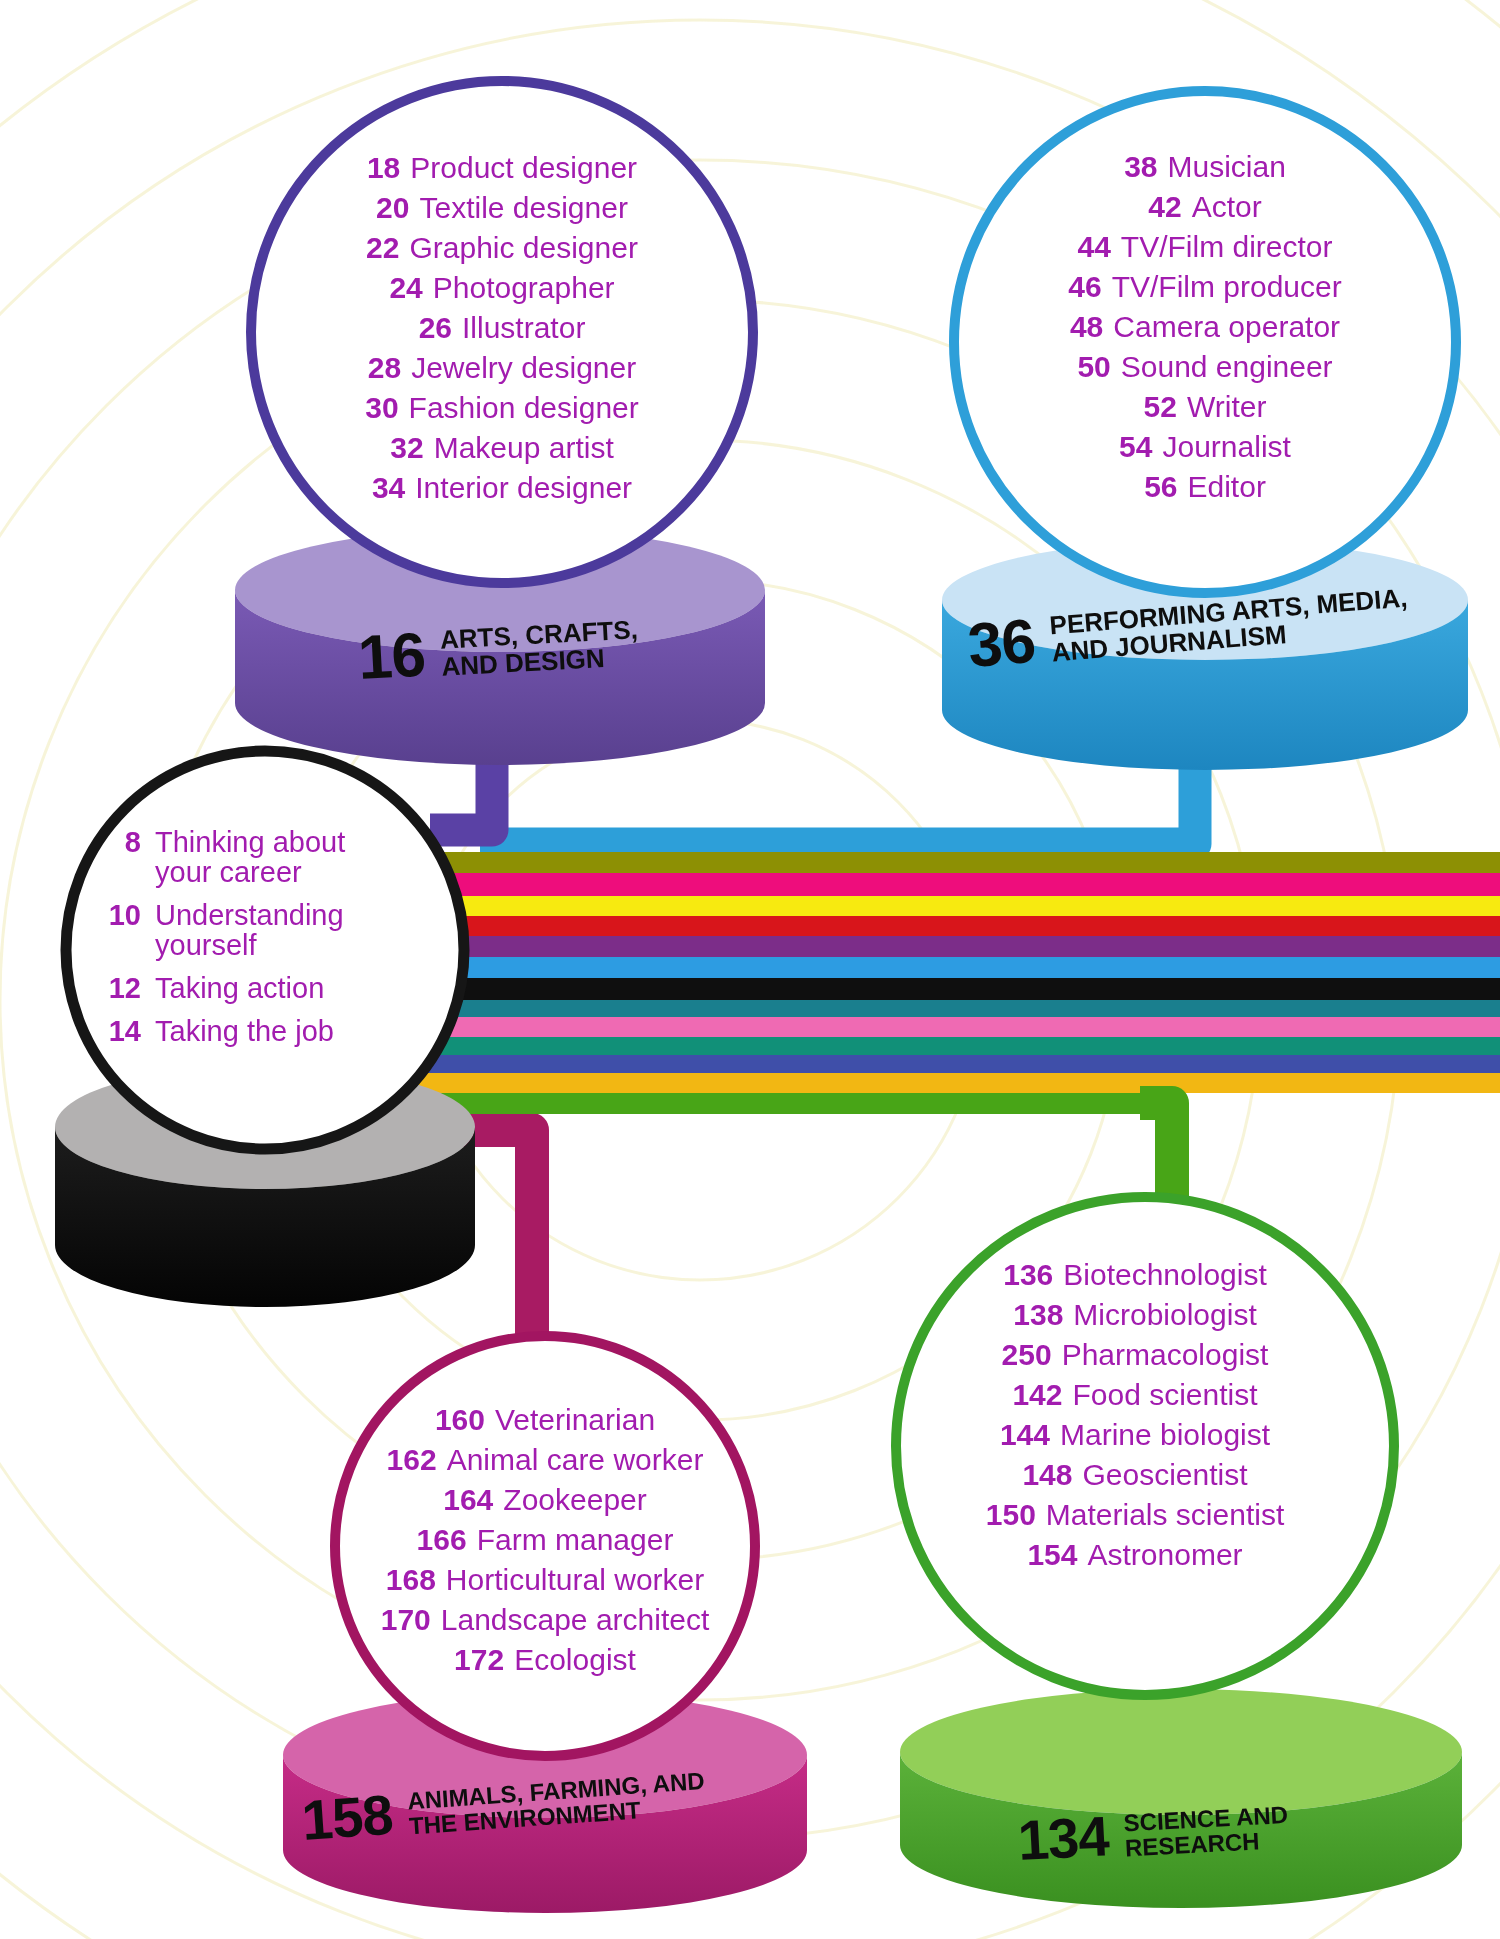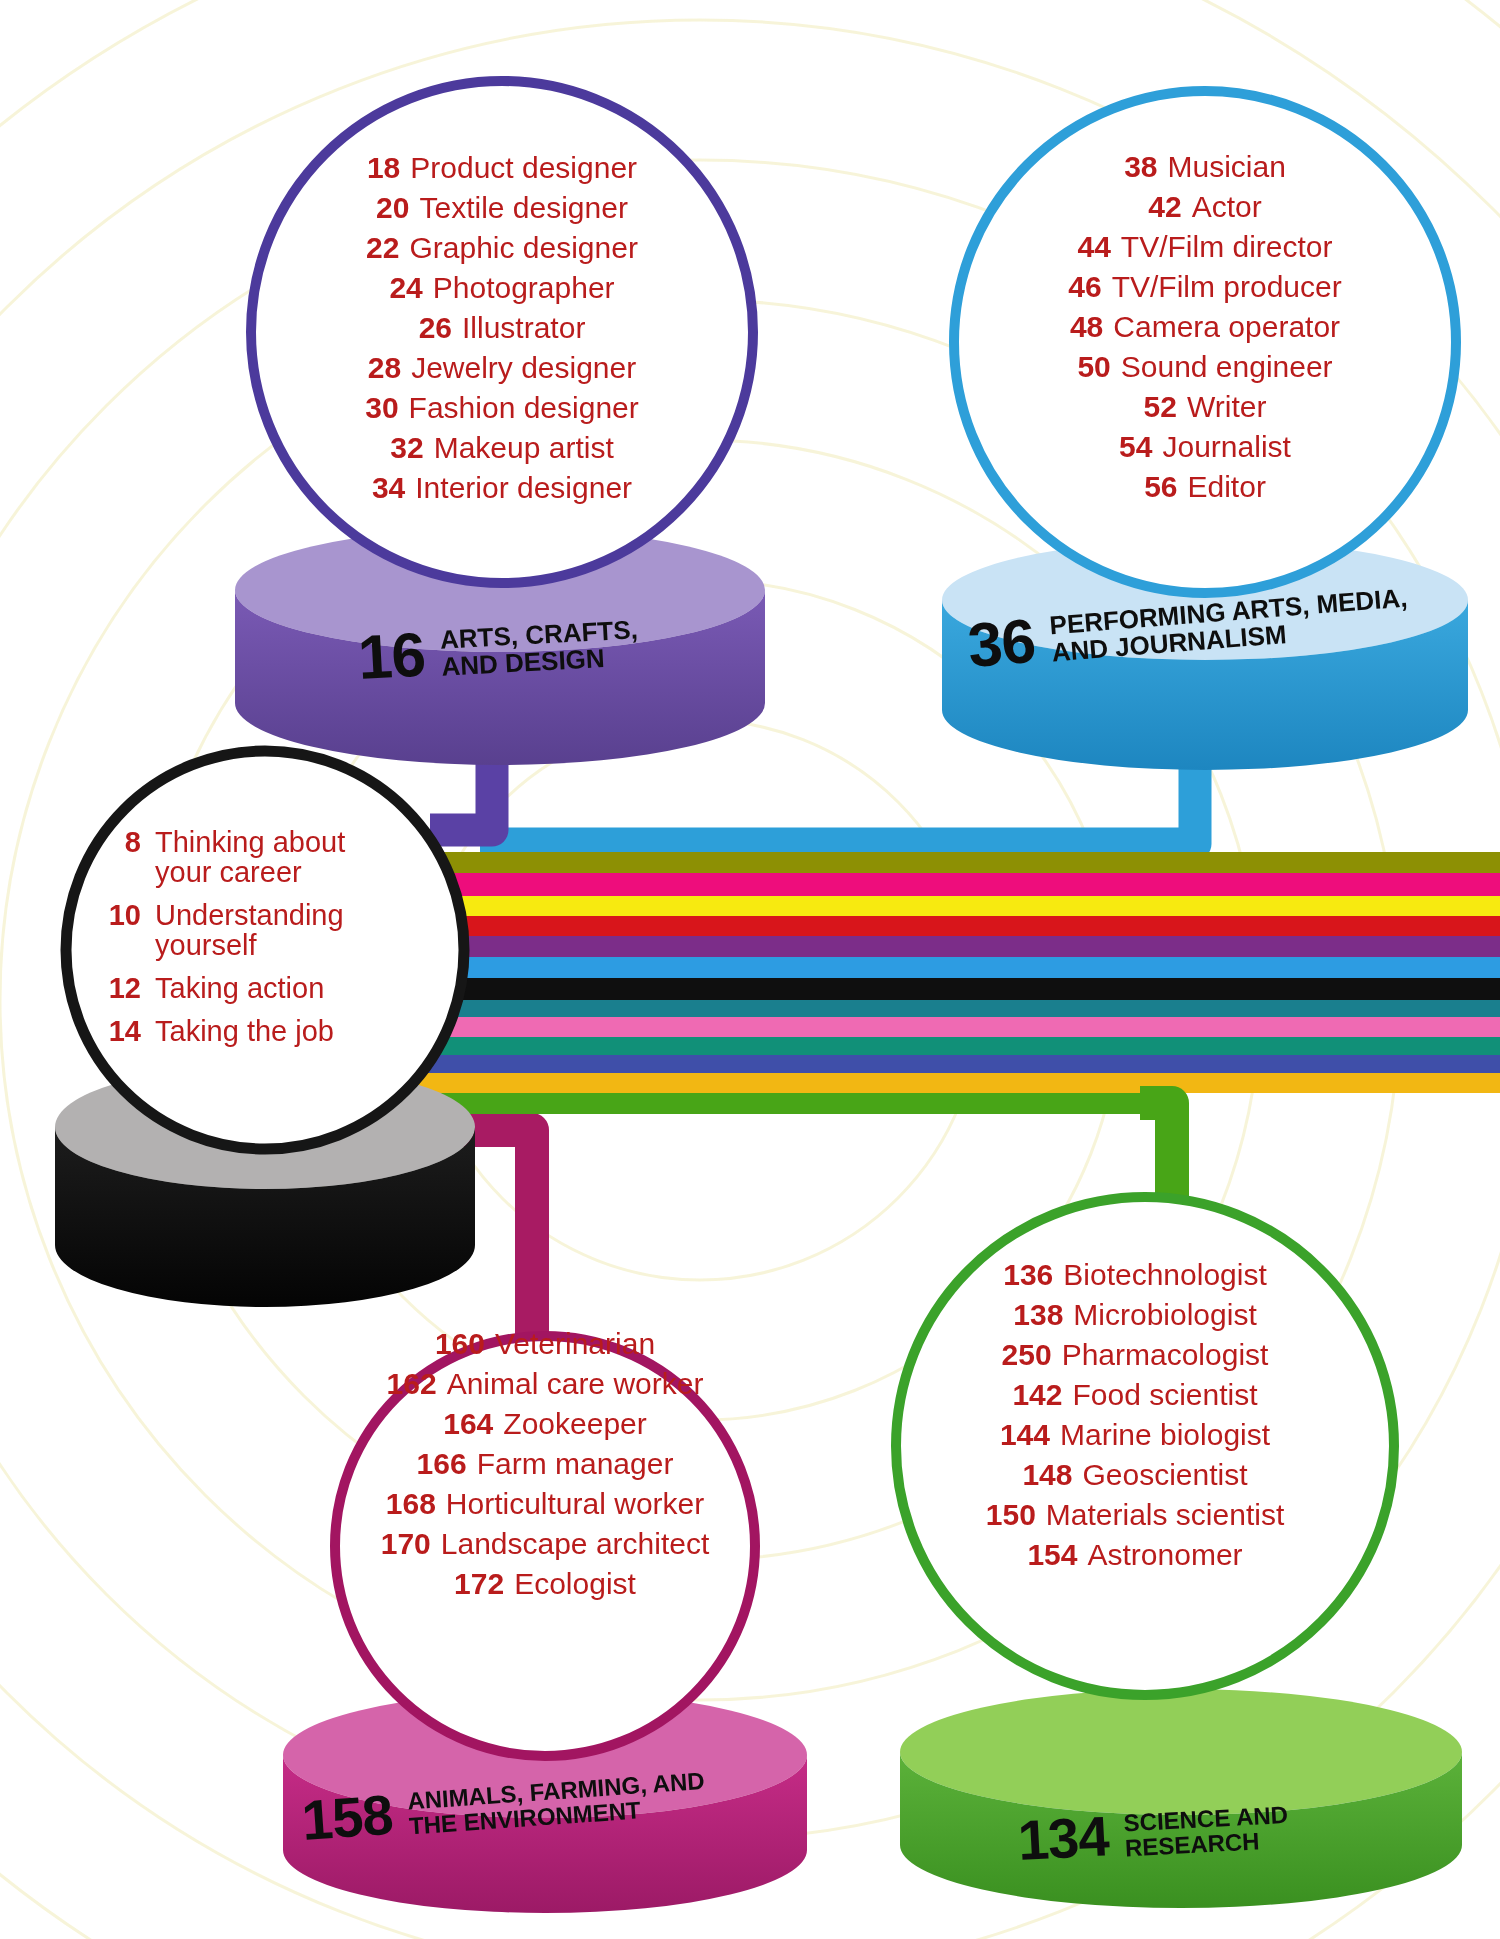"18 Product designer" .toc-list { color: #b91c1c -> #a21caf }
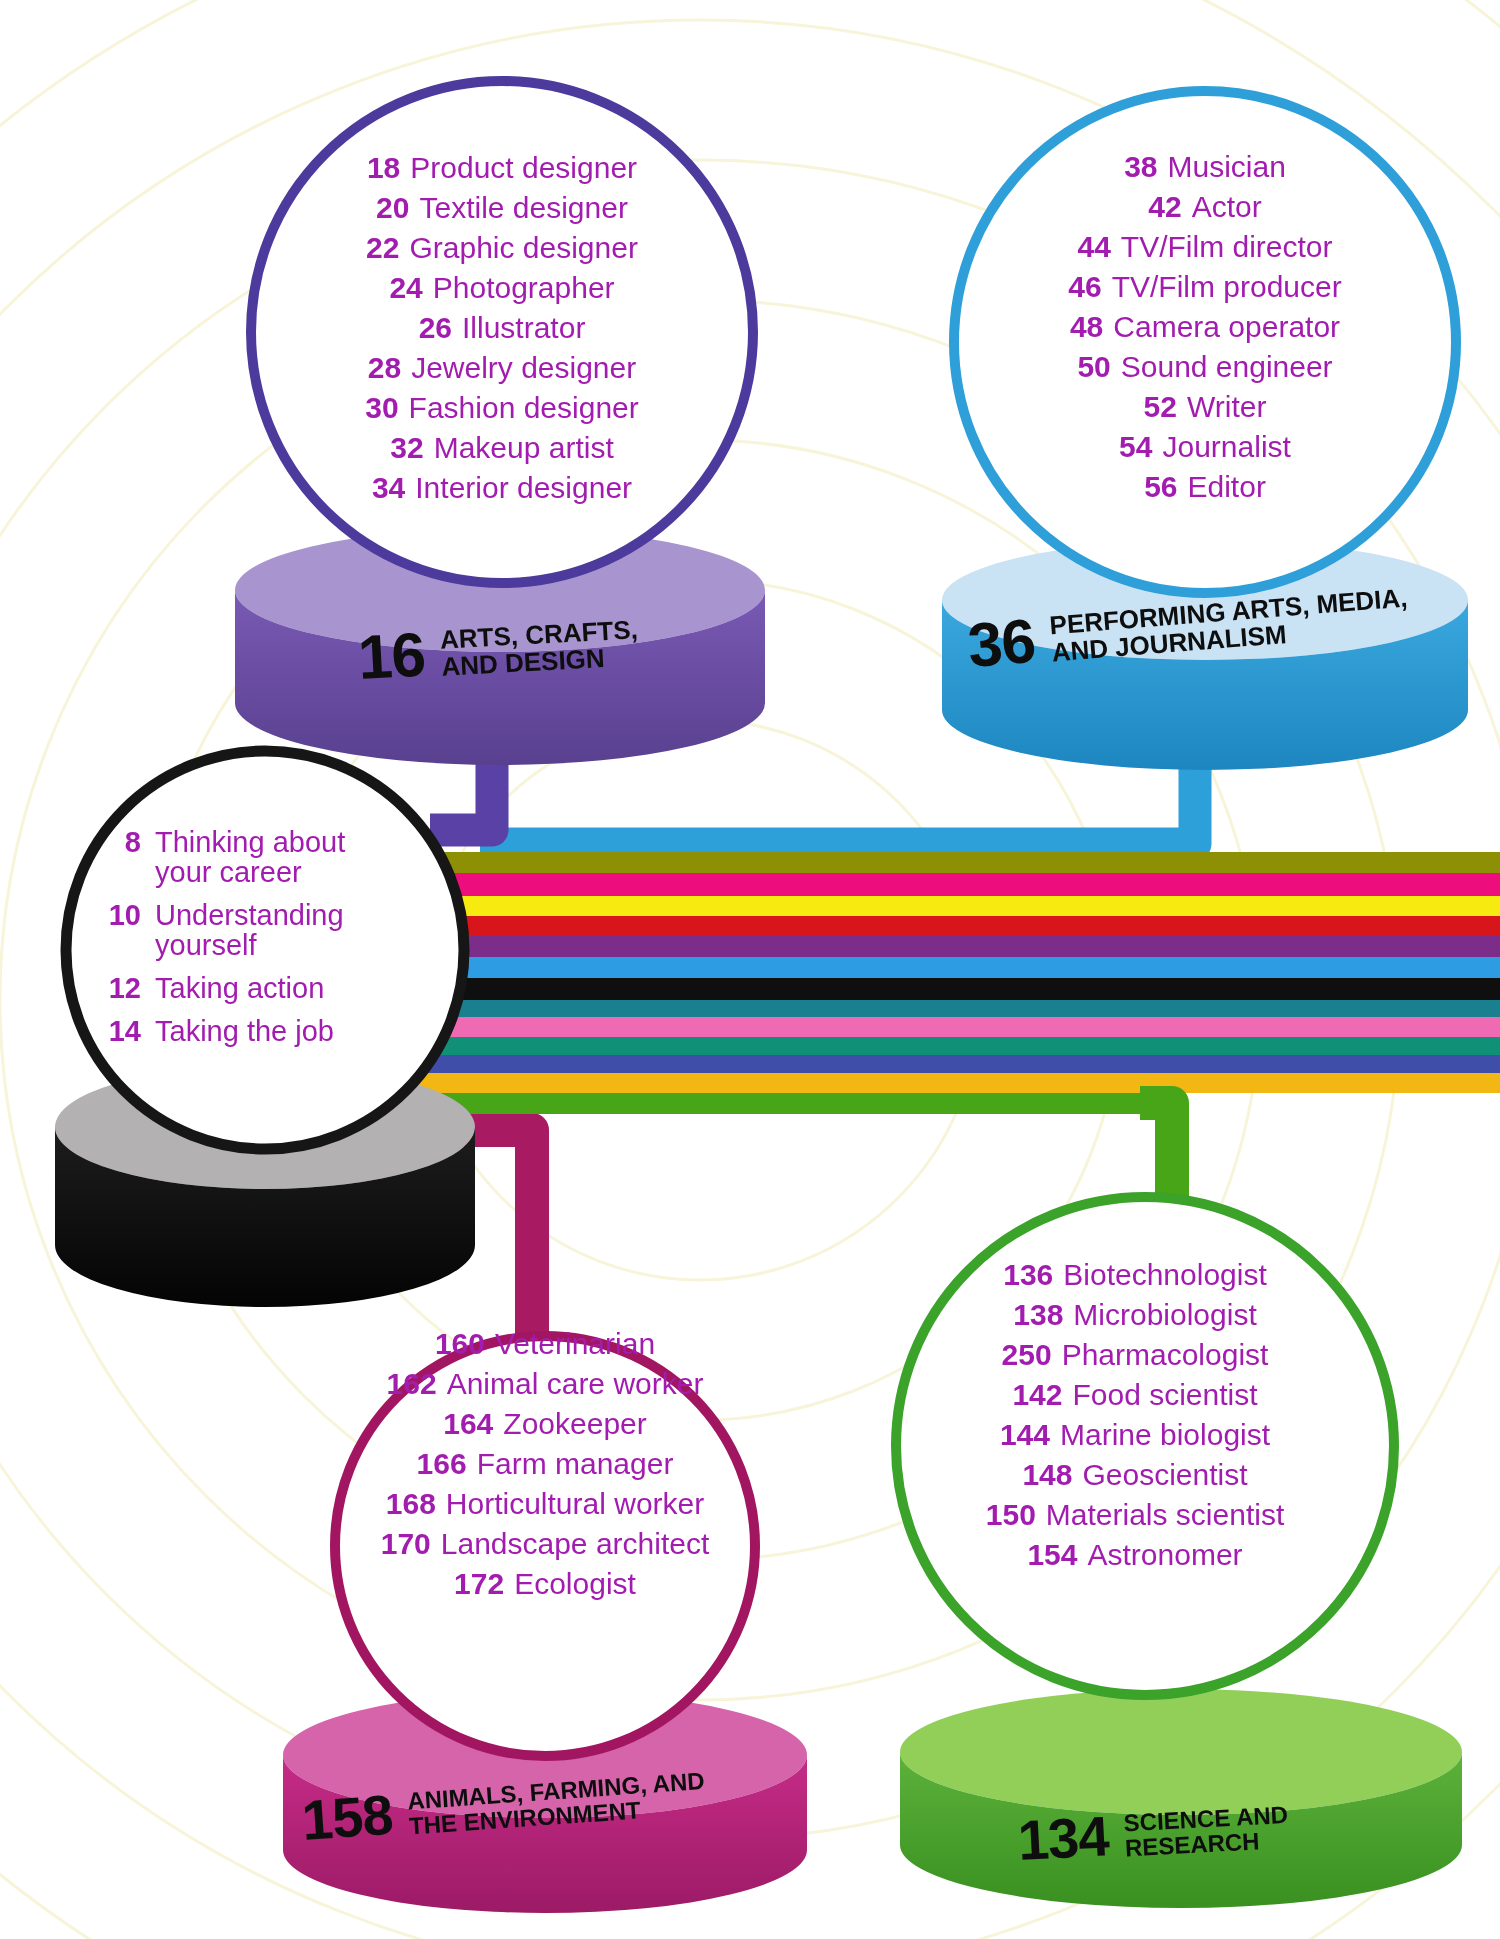"160 Veterinarian" div.toc-list { top: 1324px -> 1400px }
